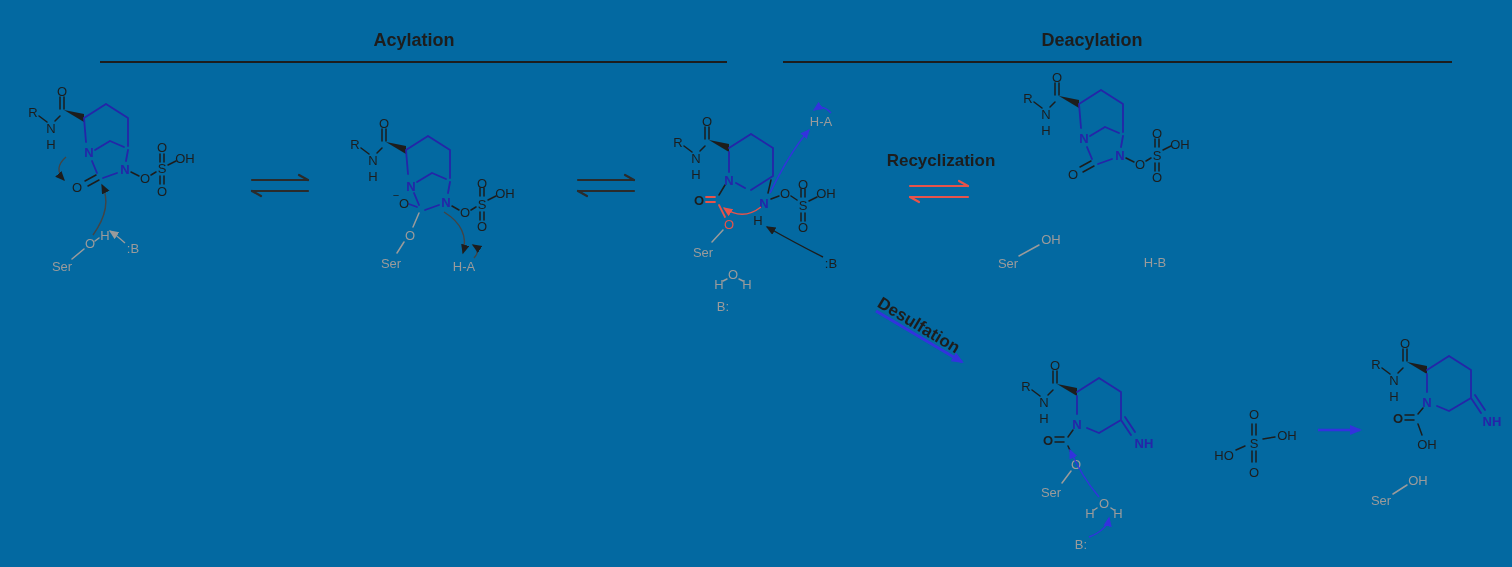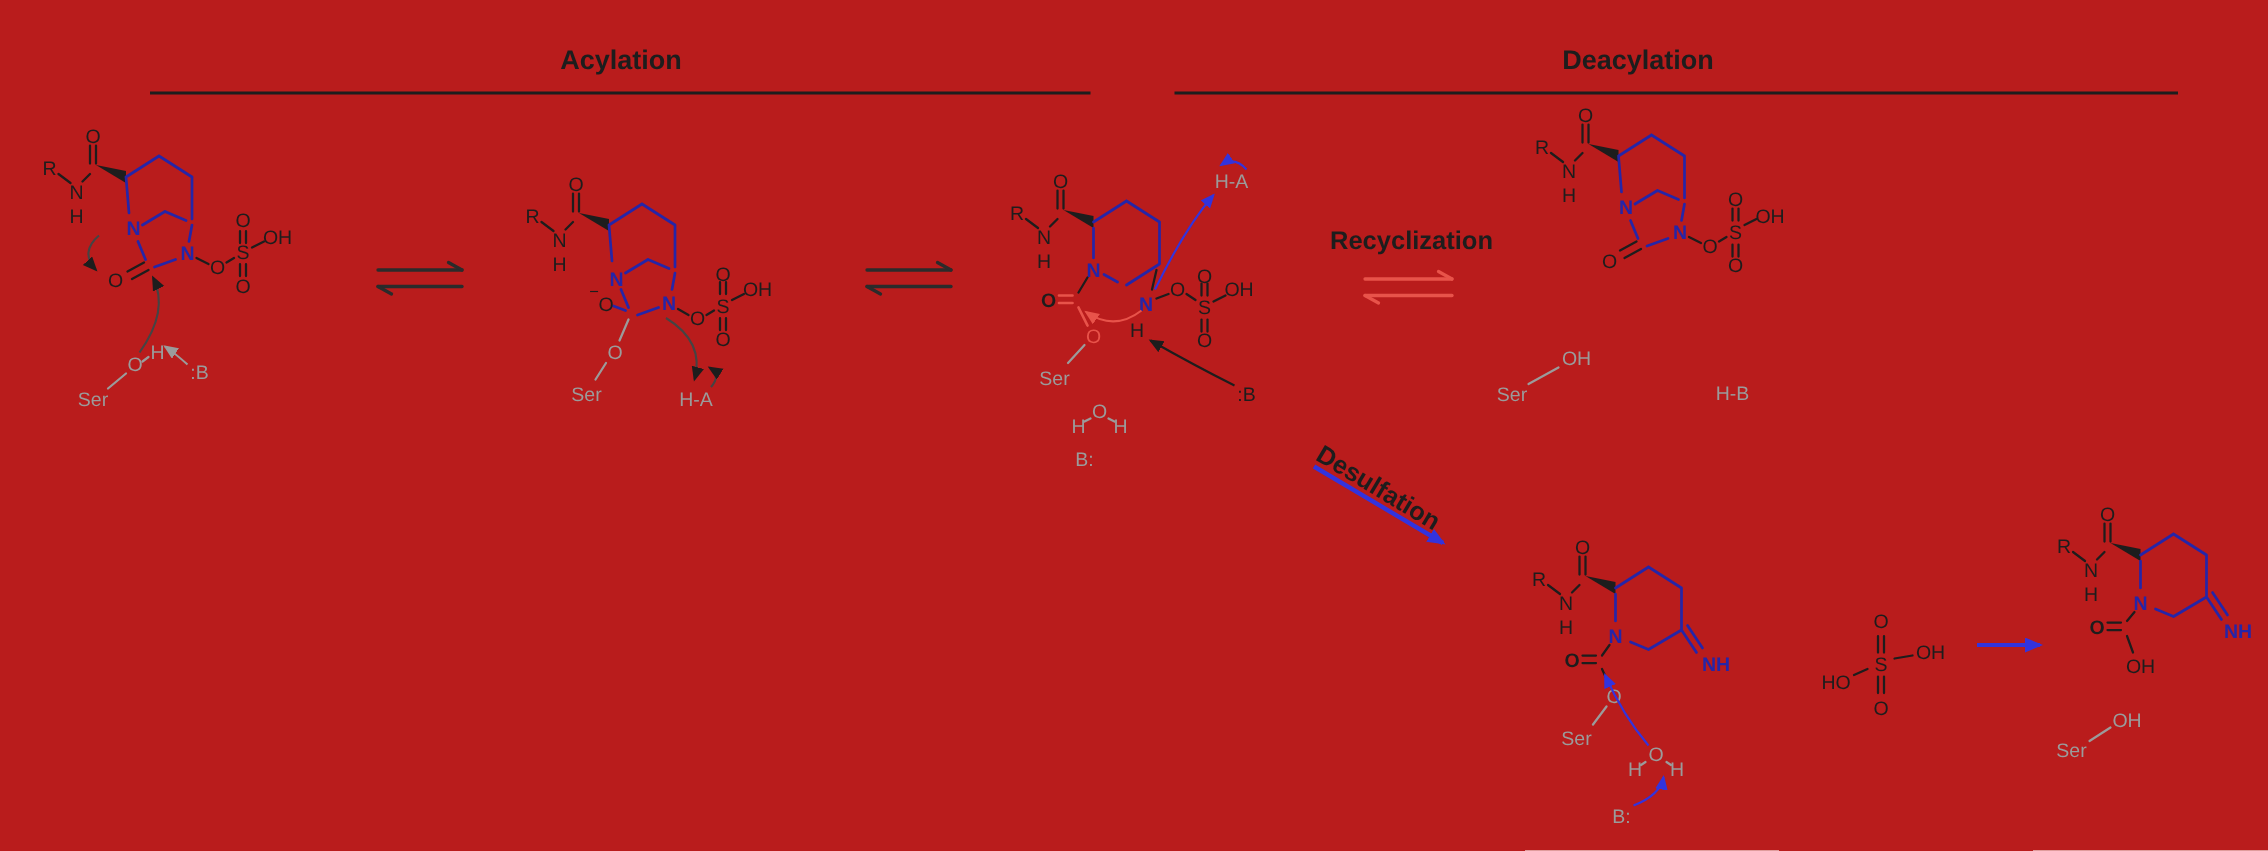"Acylation" #canvas { background: #b91c1c -> #0369a1 }
